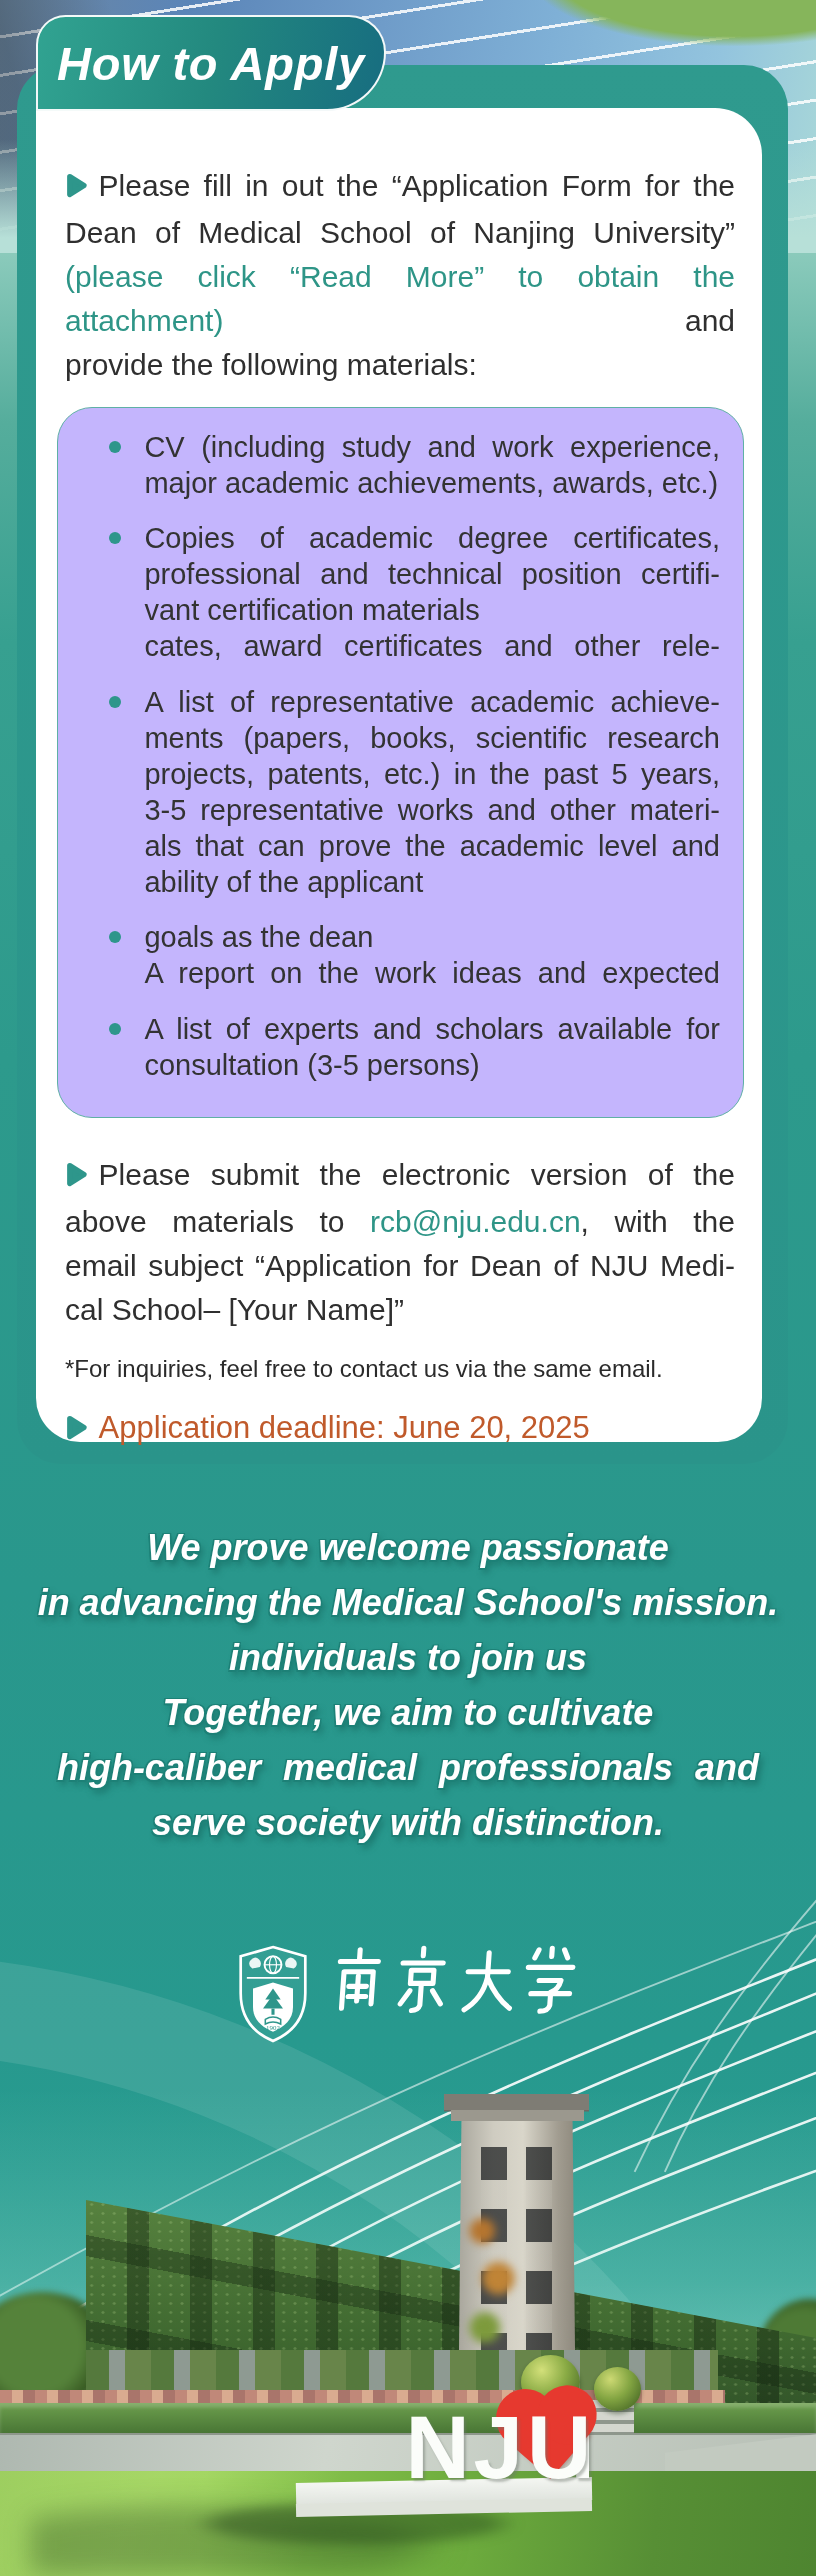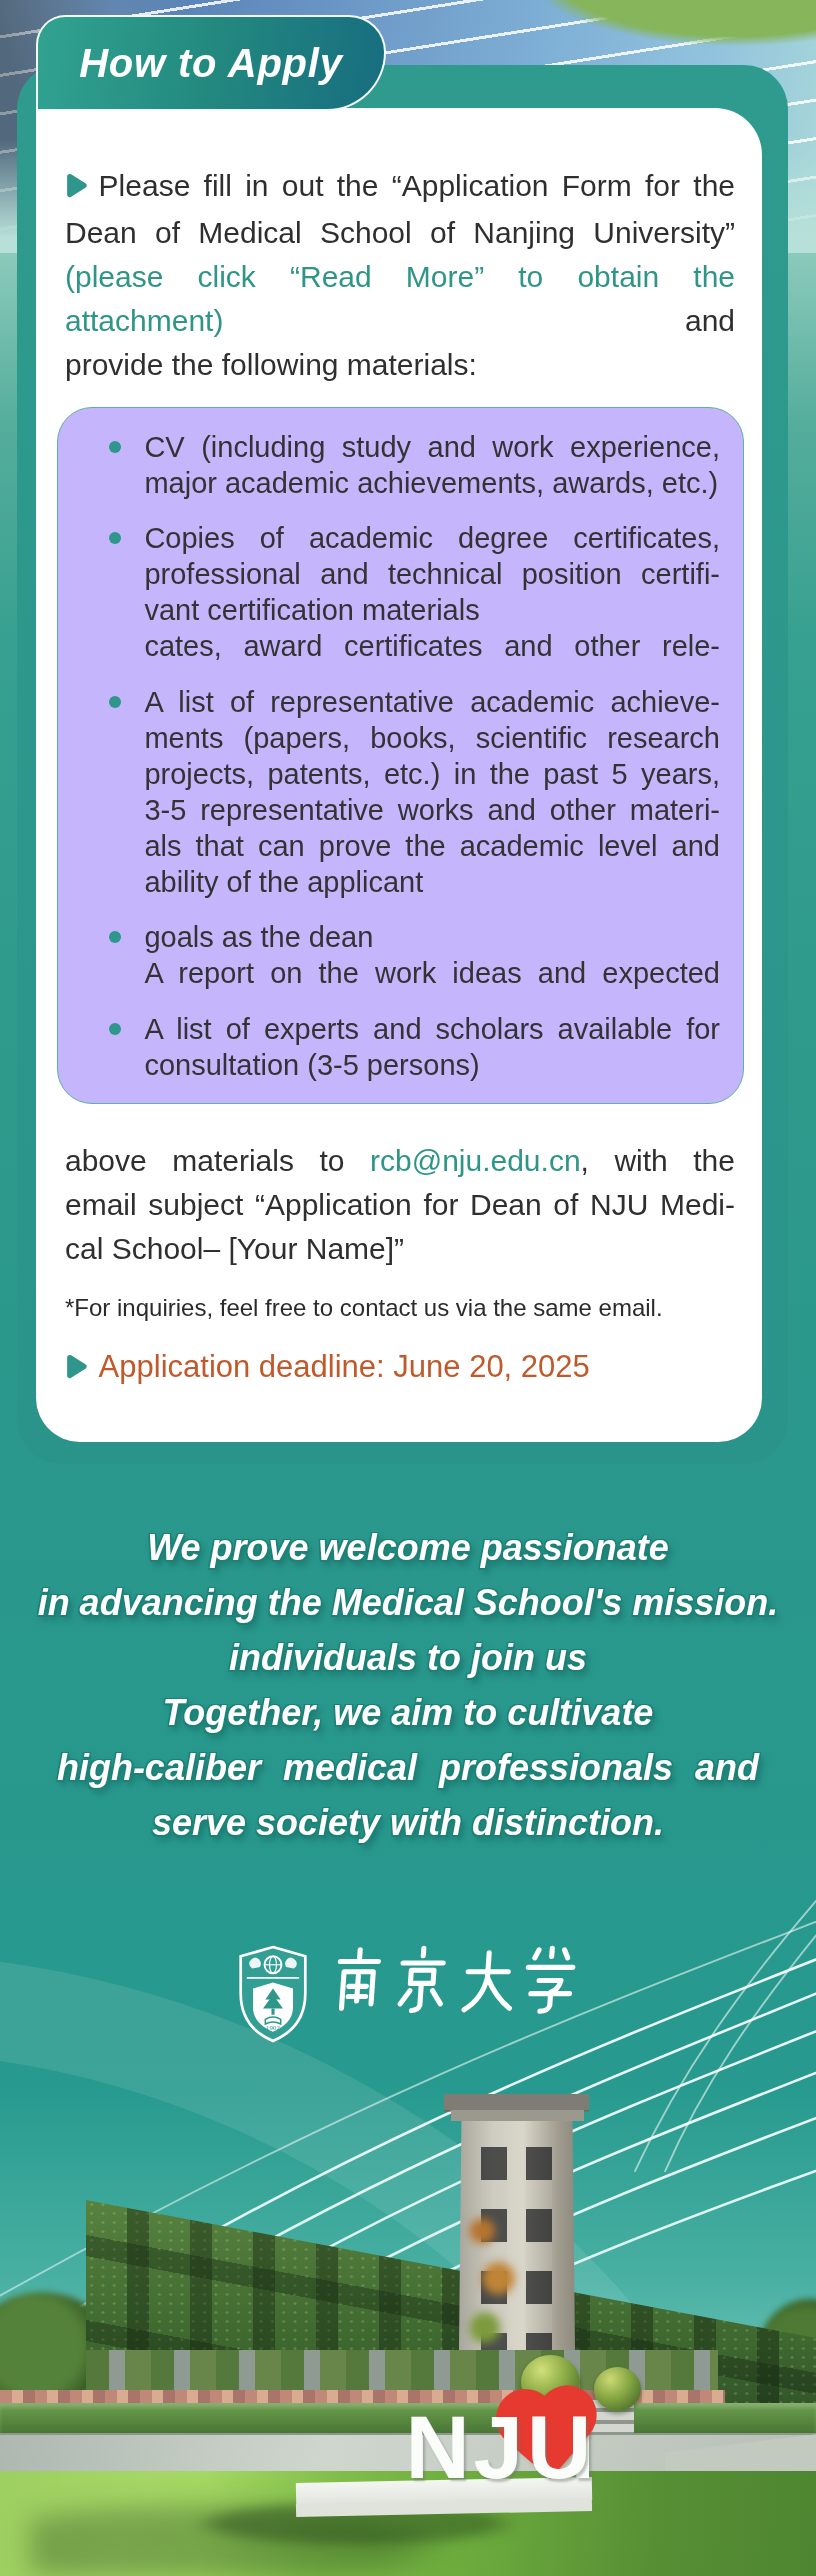"How to Apply" .badge span { font-size: 40px -> 47px }
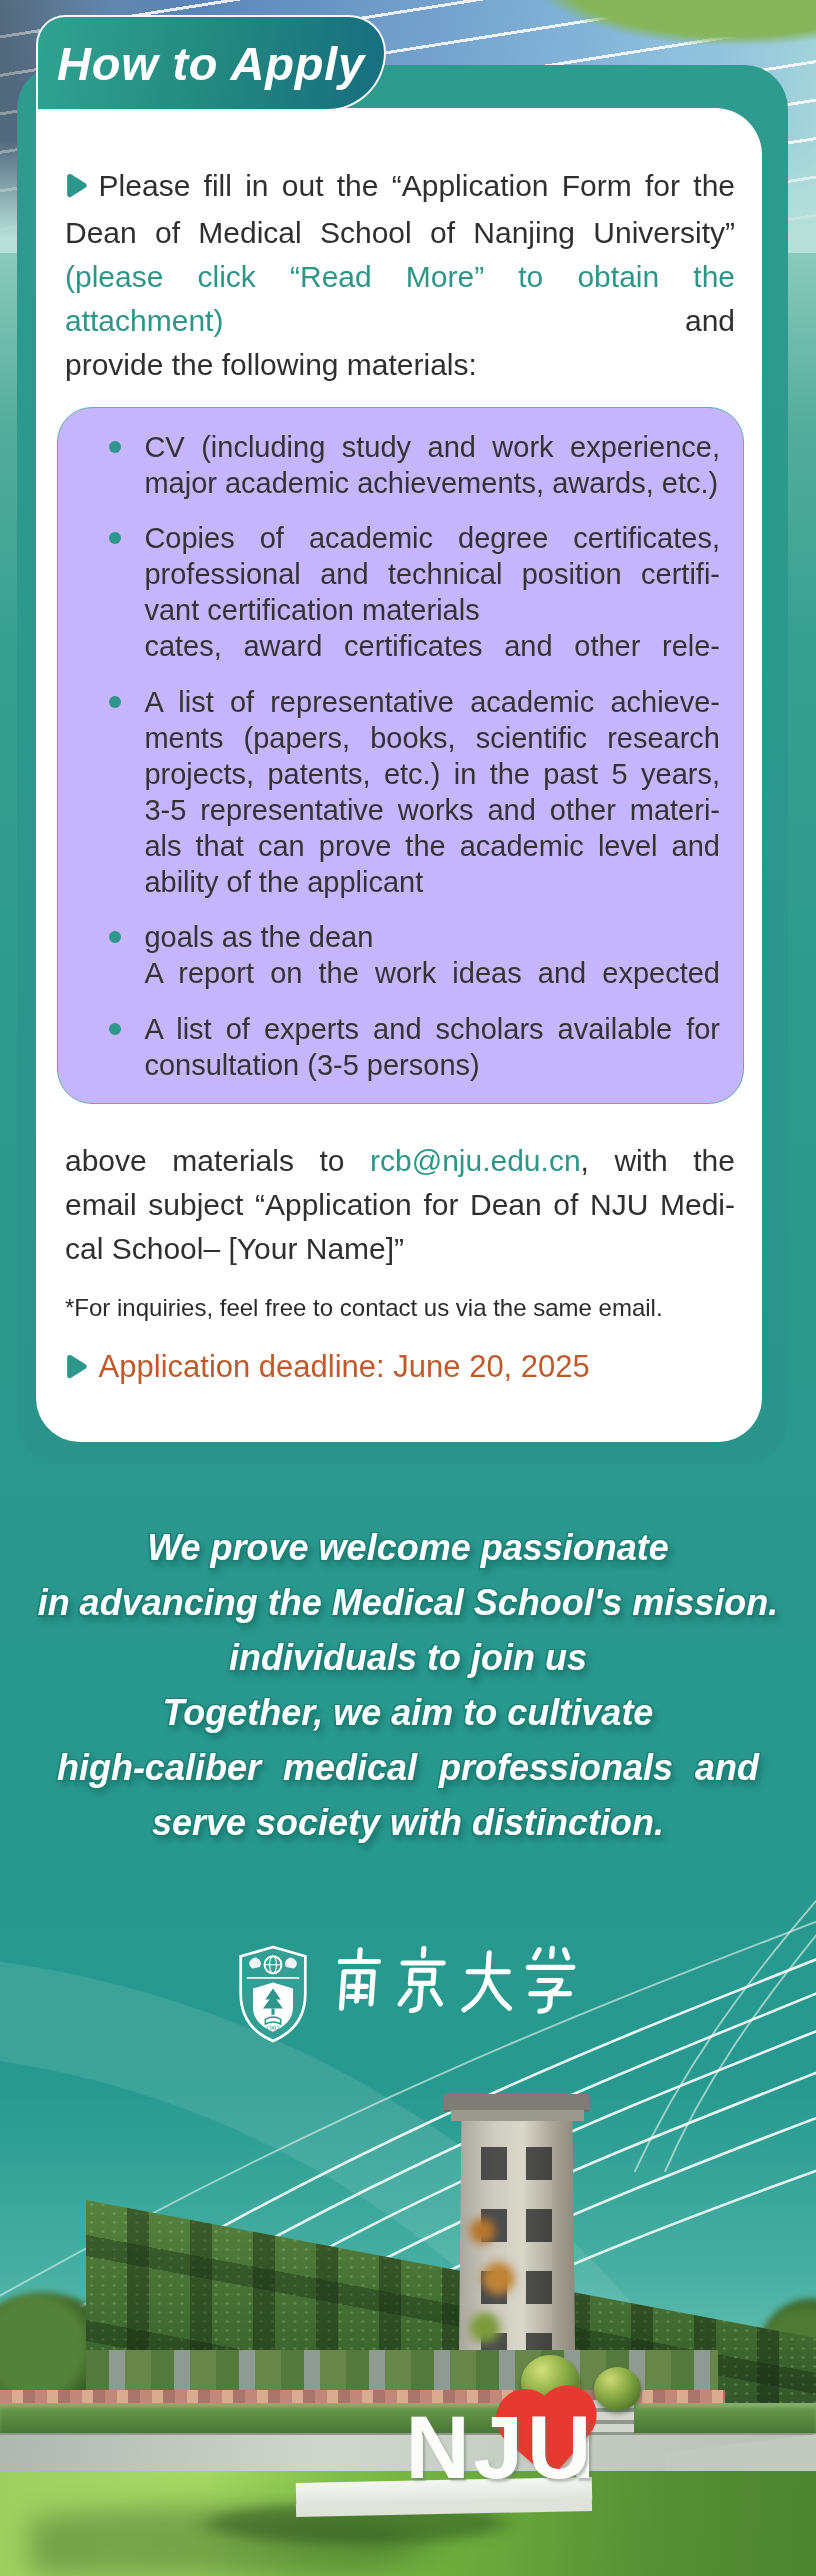"A list of experts and" .item:last-child { margin-bottom: 2px -> 16px }
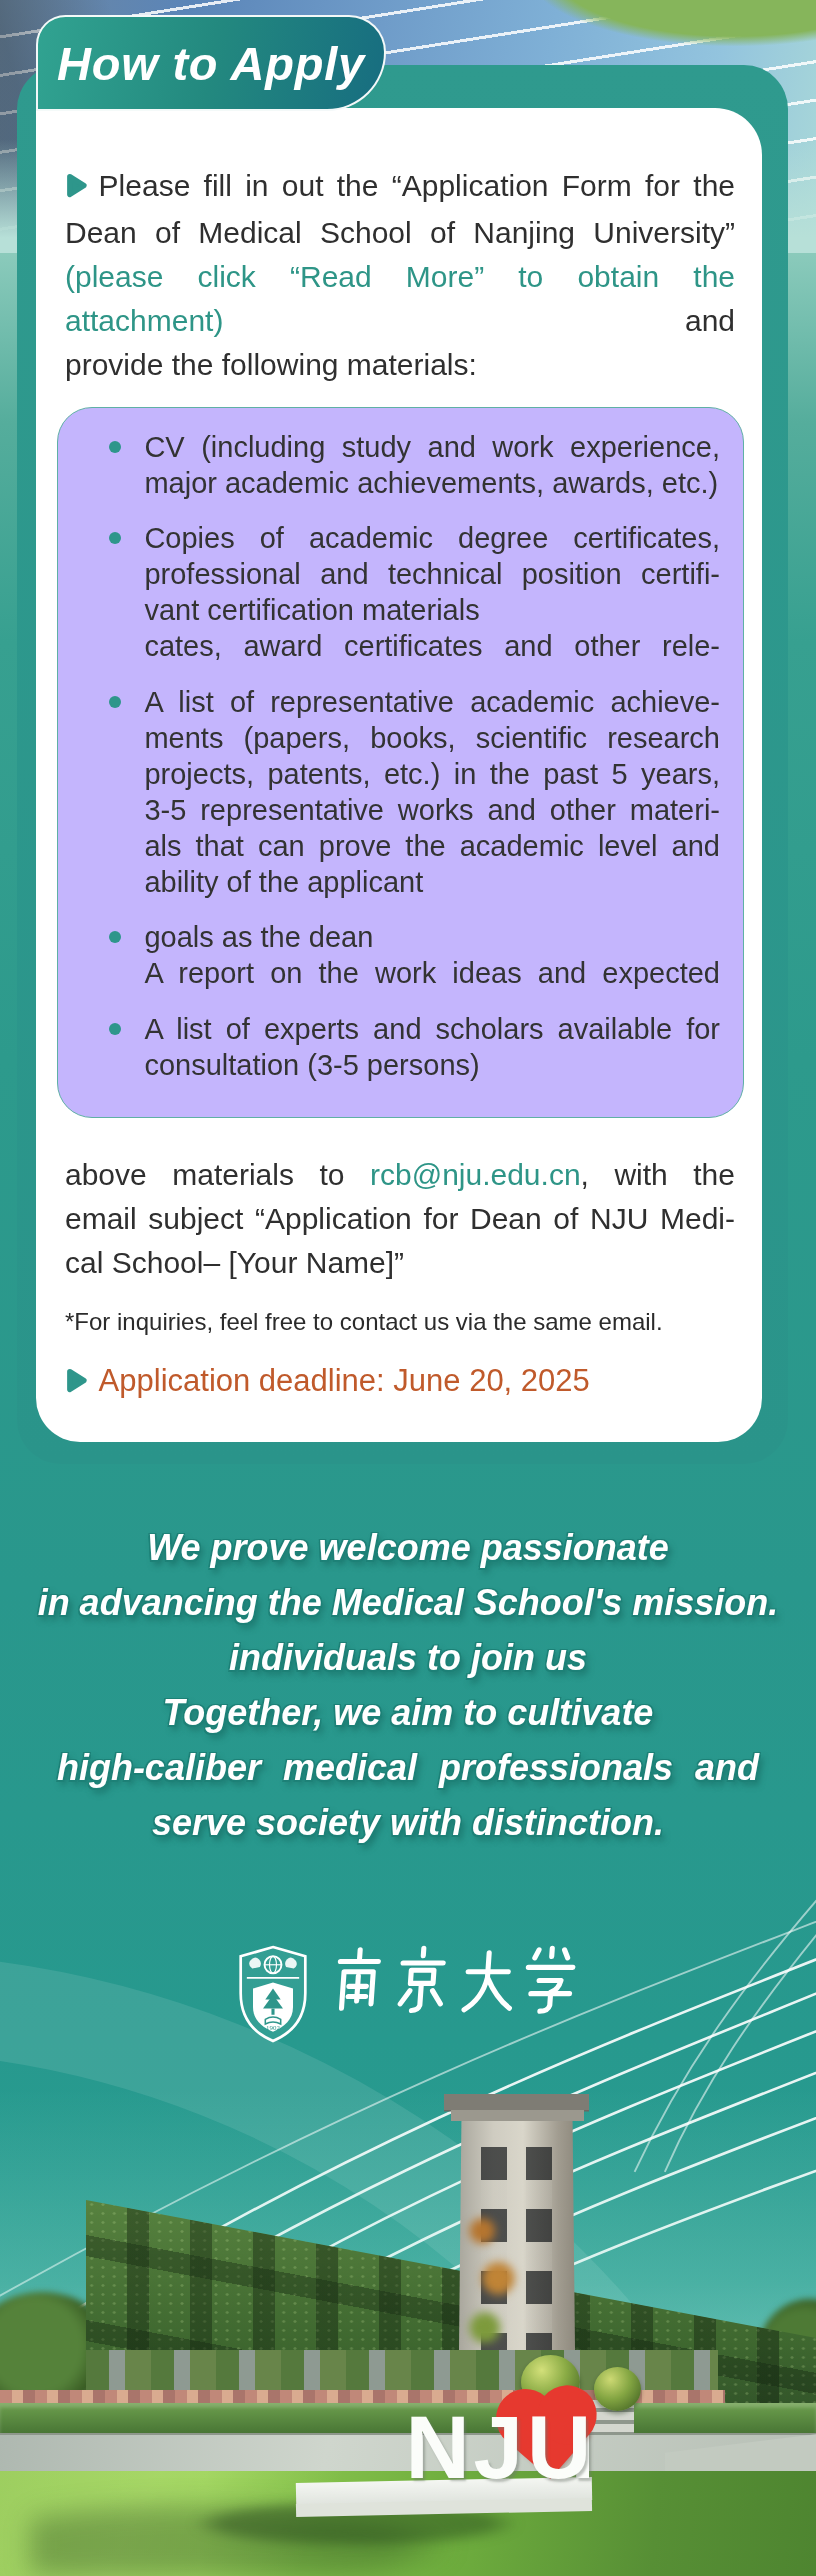"Please submit the electronic version" div.pline { html: none -> <div> <span><svg> <path></path> </svg></span><span>Please submit the electronic version of the</span> </div> }
